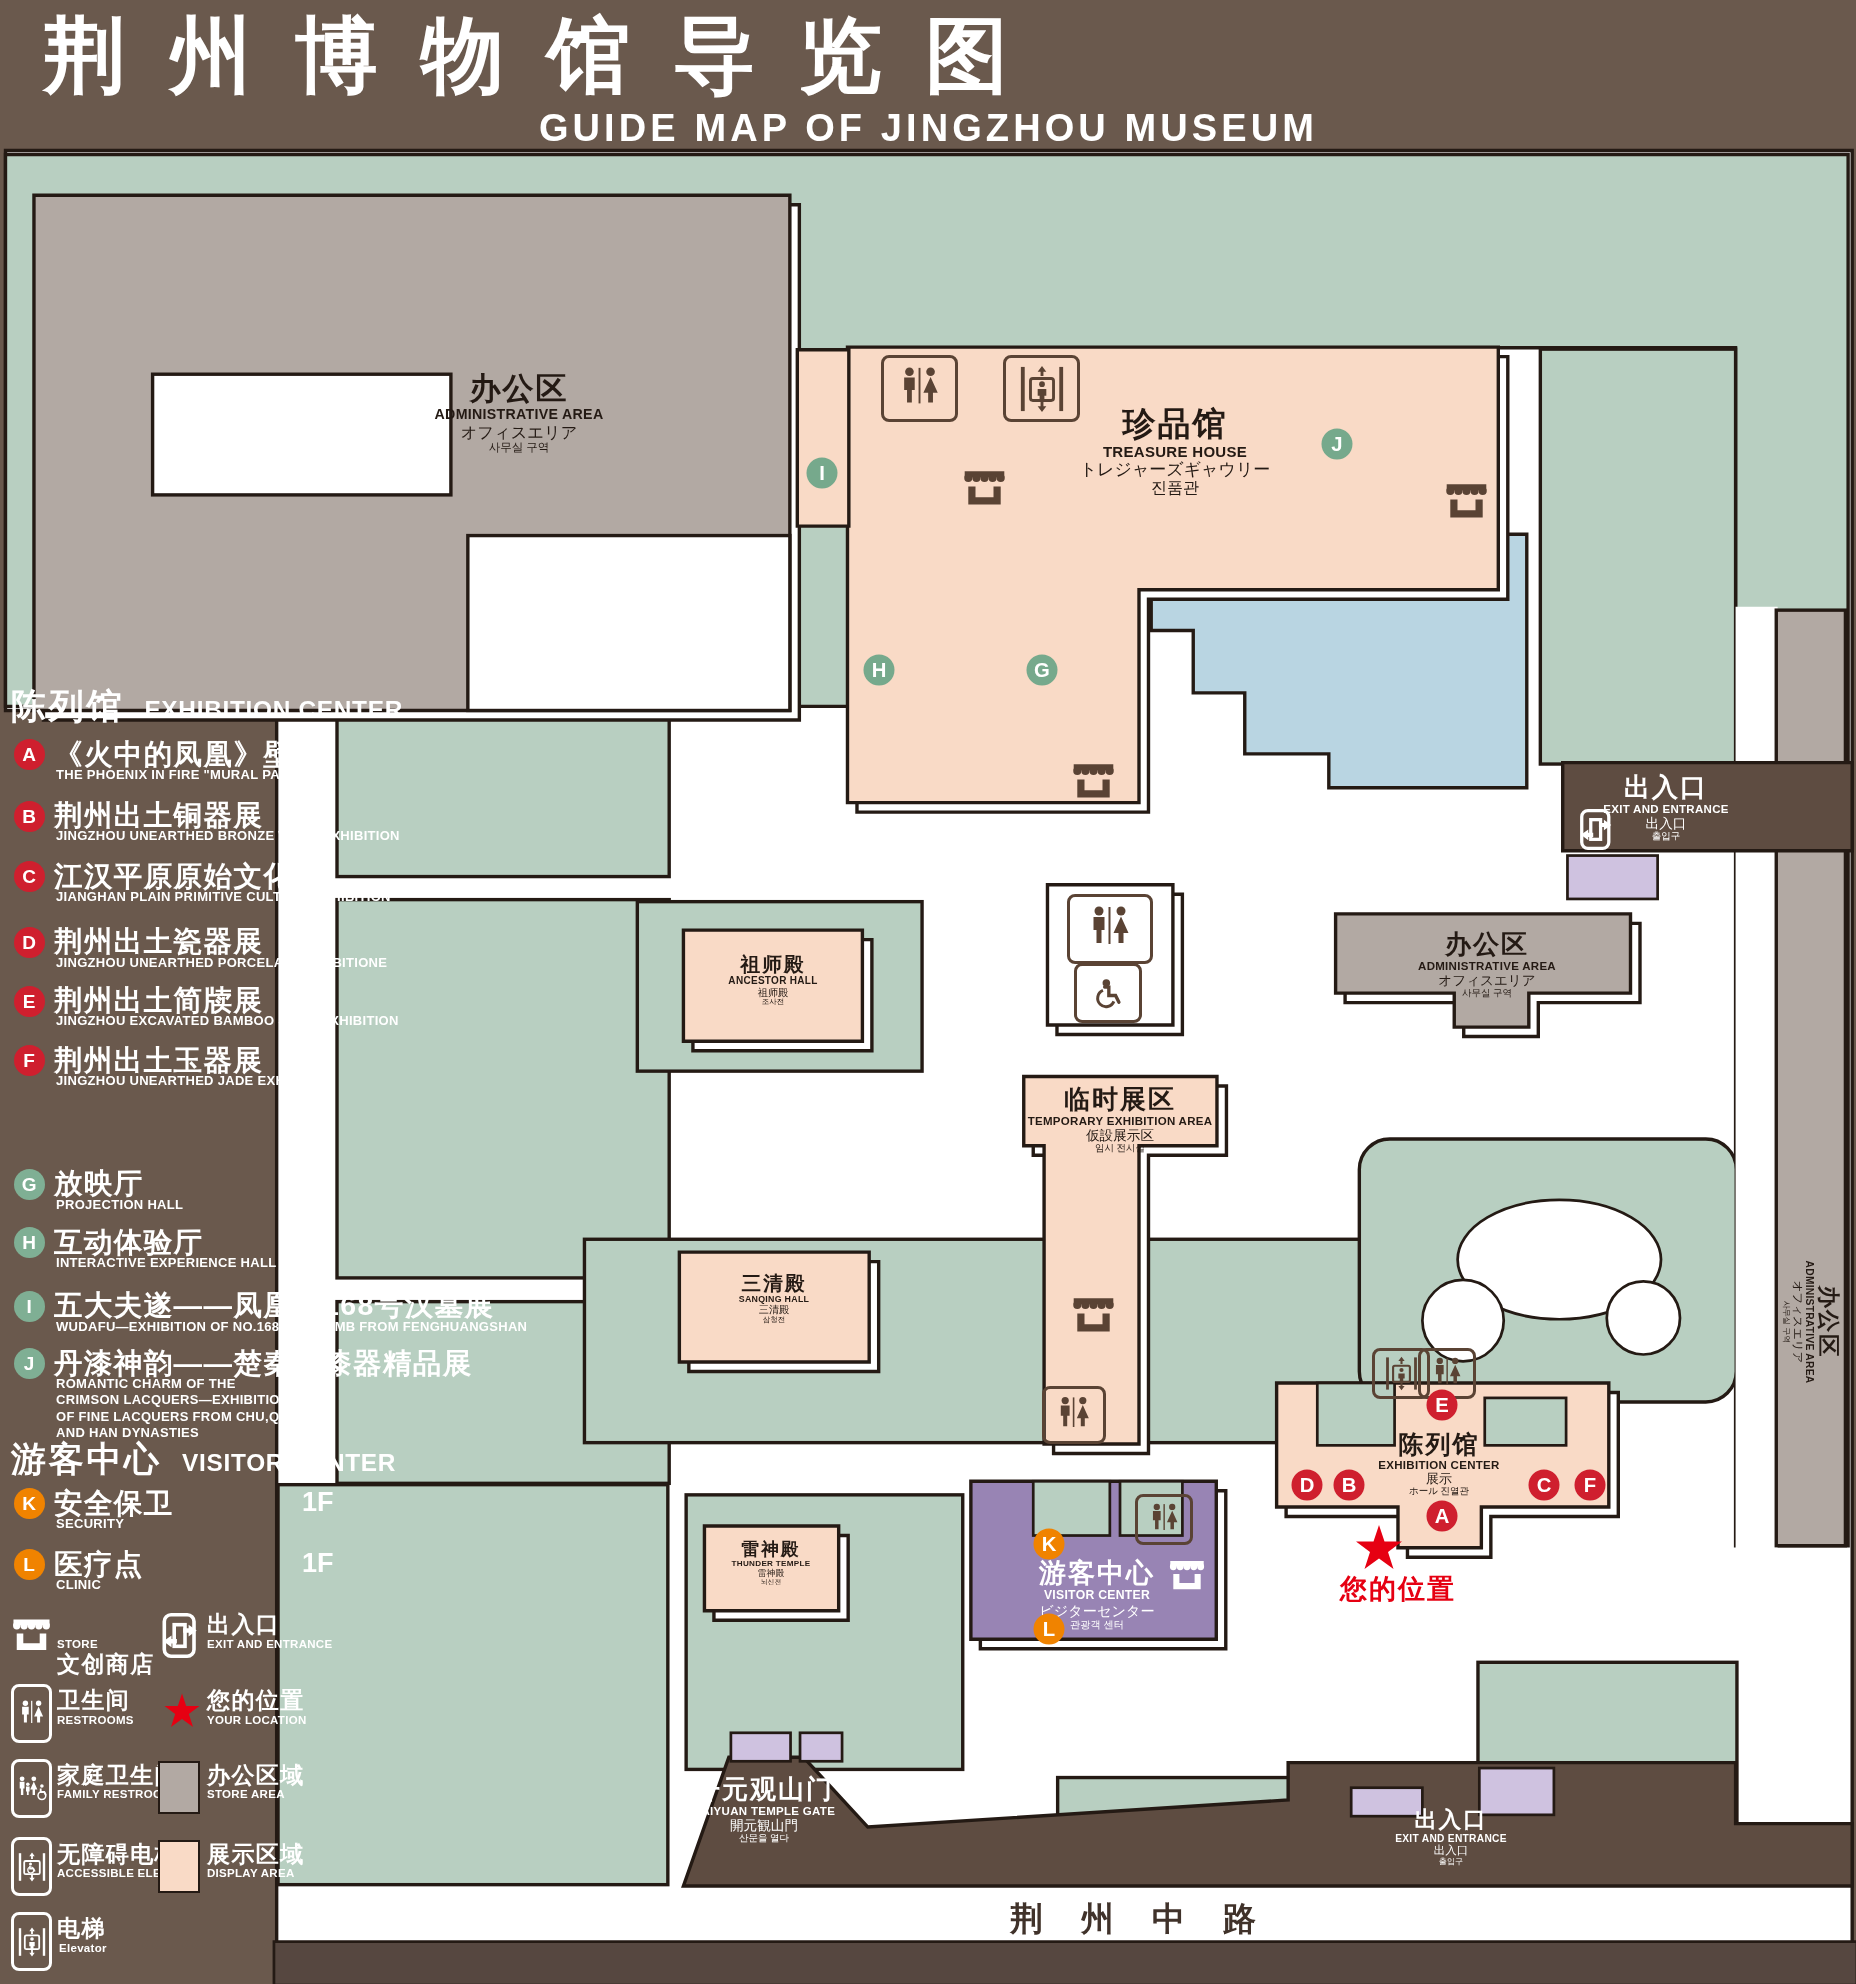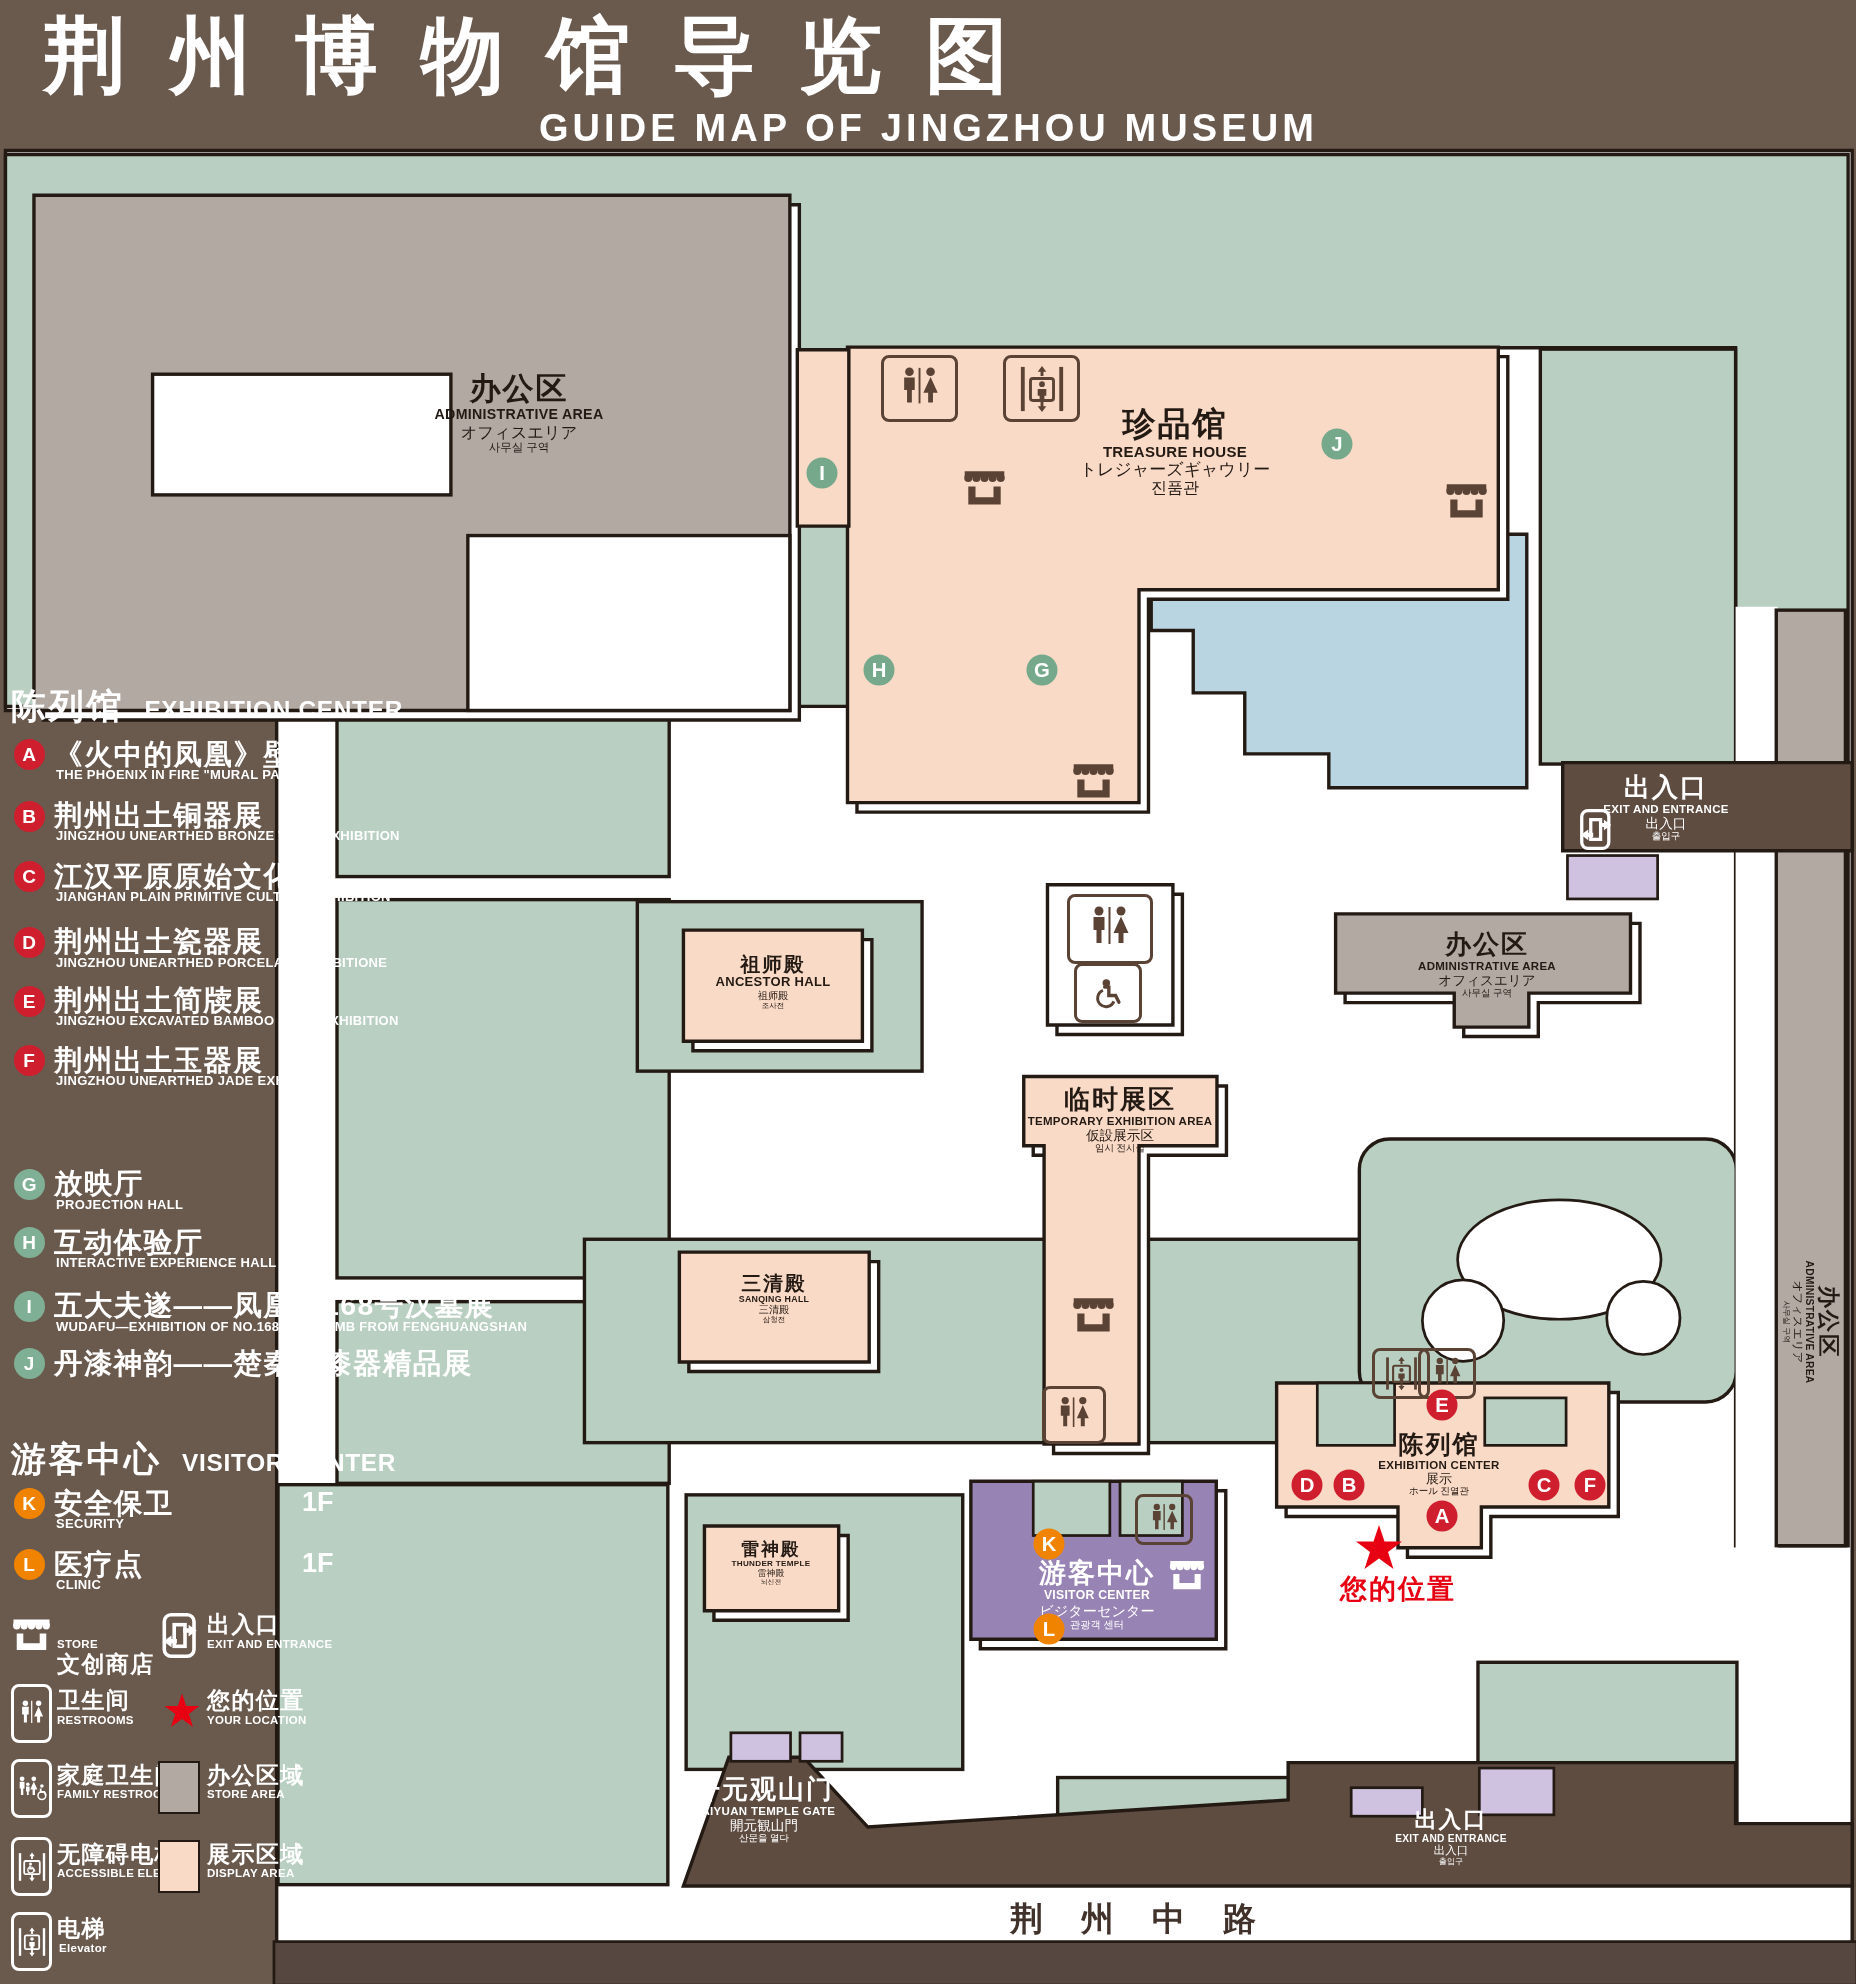"ANCESTOR HALL" div.l1 { font-size: 13px -> 10px }
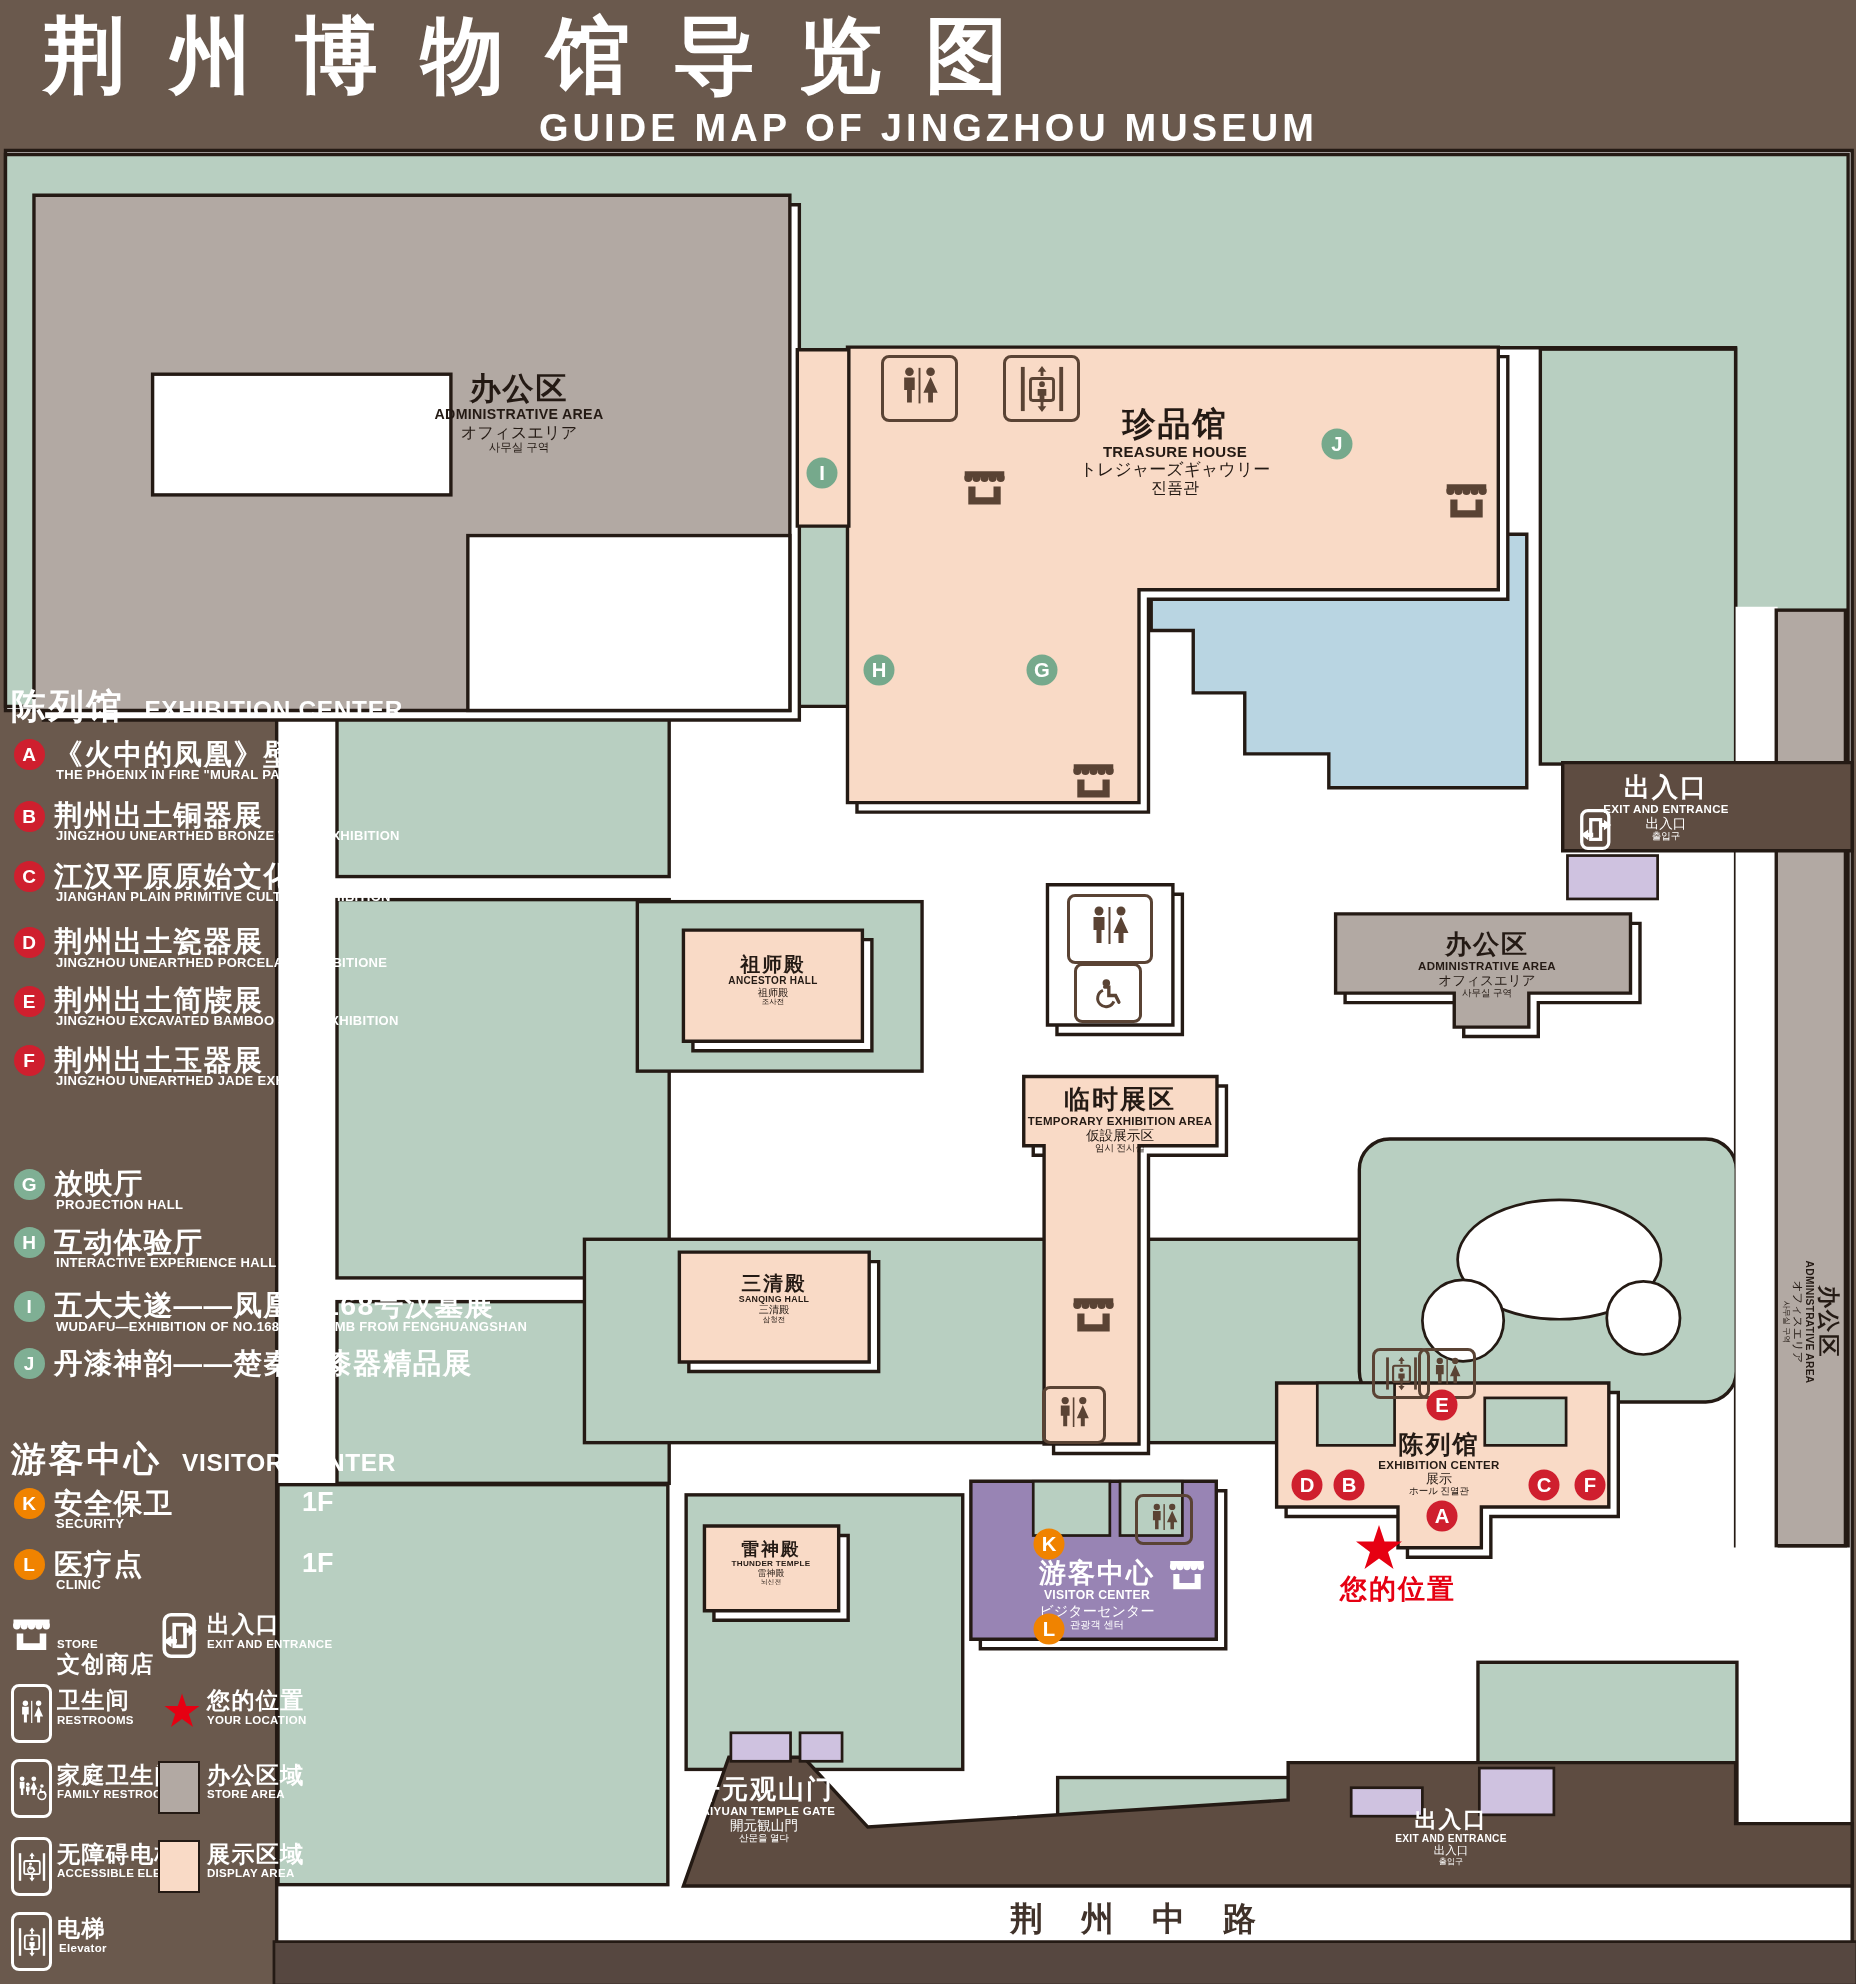"ROMANTIC CHARM OF THE CRIMSON" div.isub { html: none -> <div>ROMANTIC CHARM OF THE CRIMSON LACQUERS—EXHIBITIONS OF FINE LACQUERS FROM CHU,QIN AND HAN DYNASTIES</div> }
